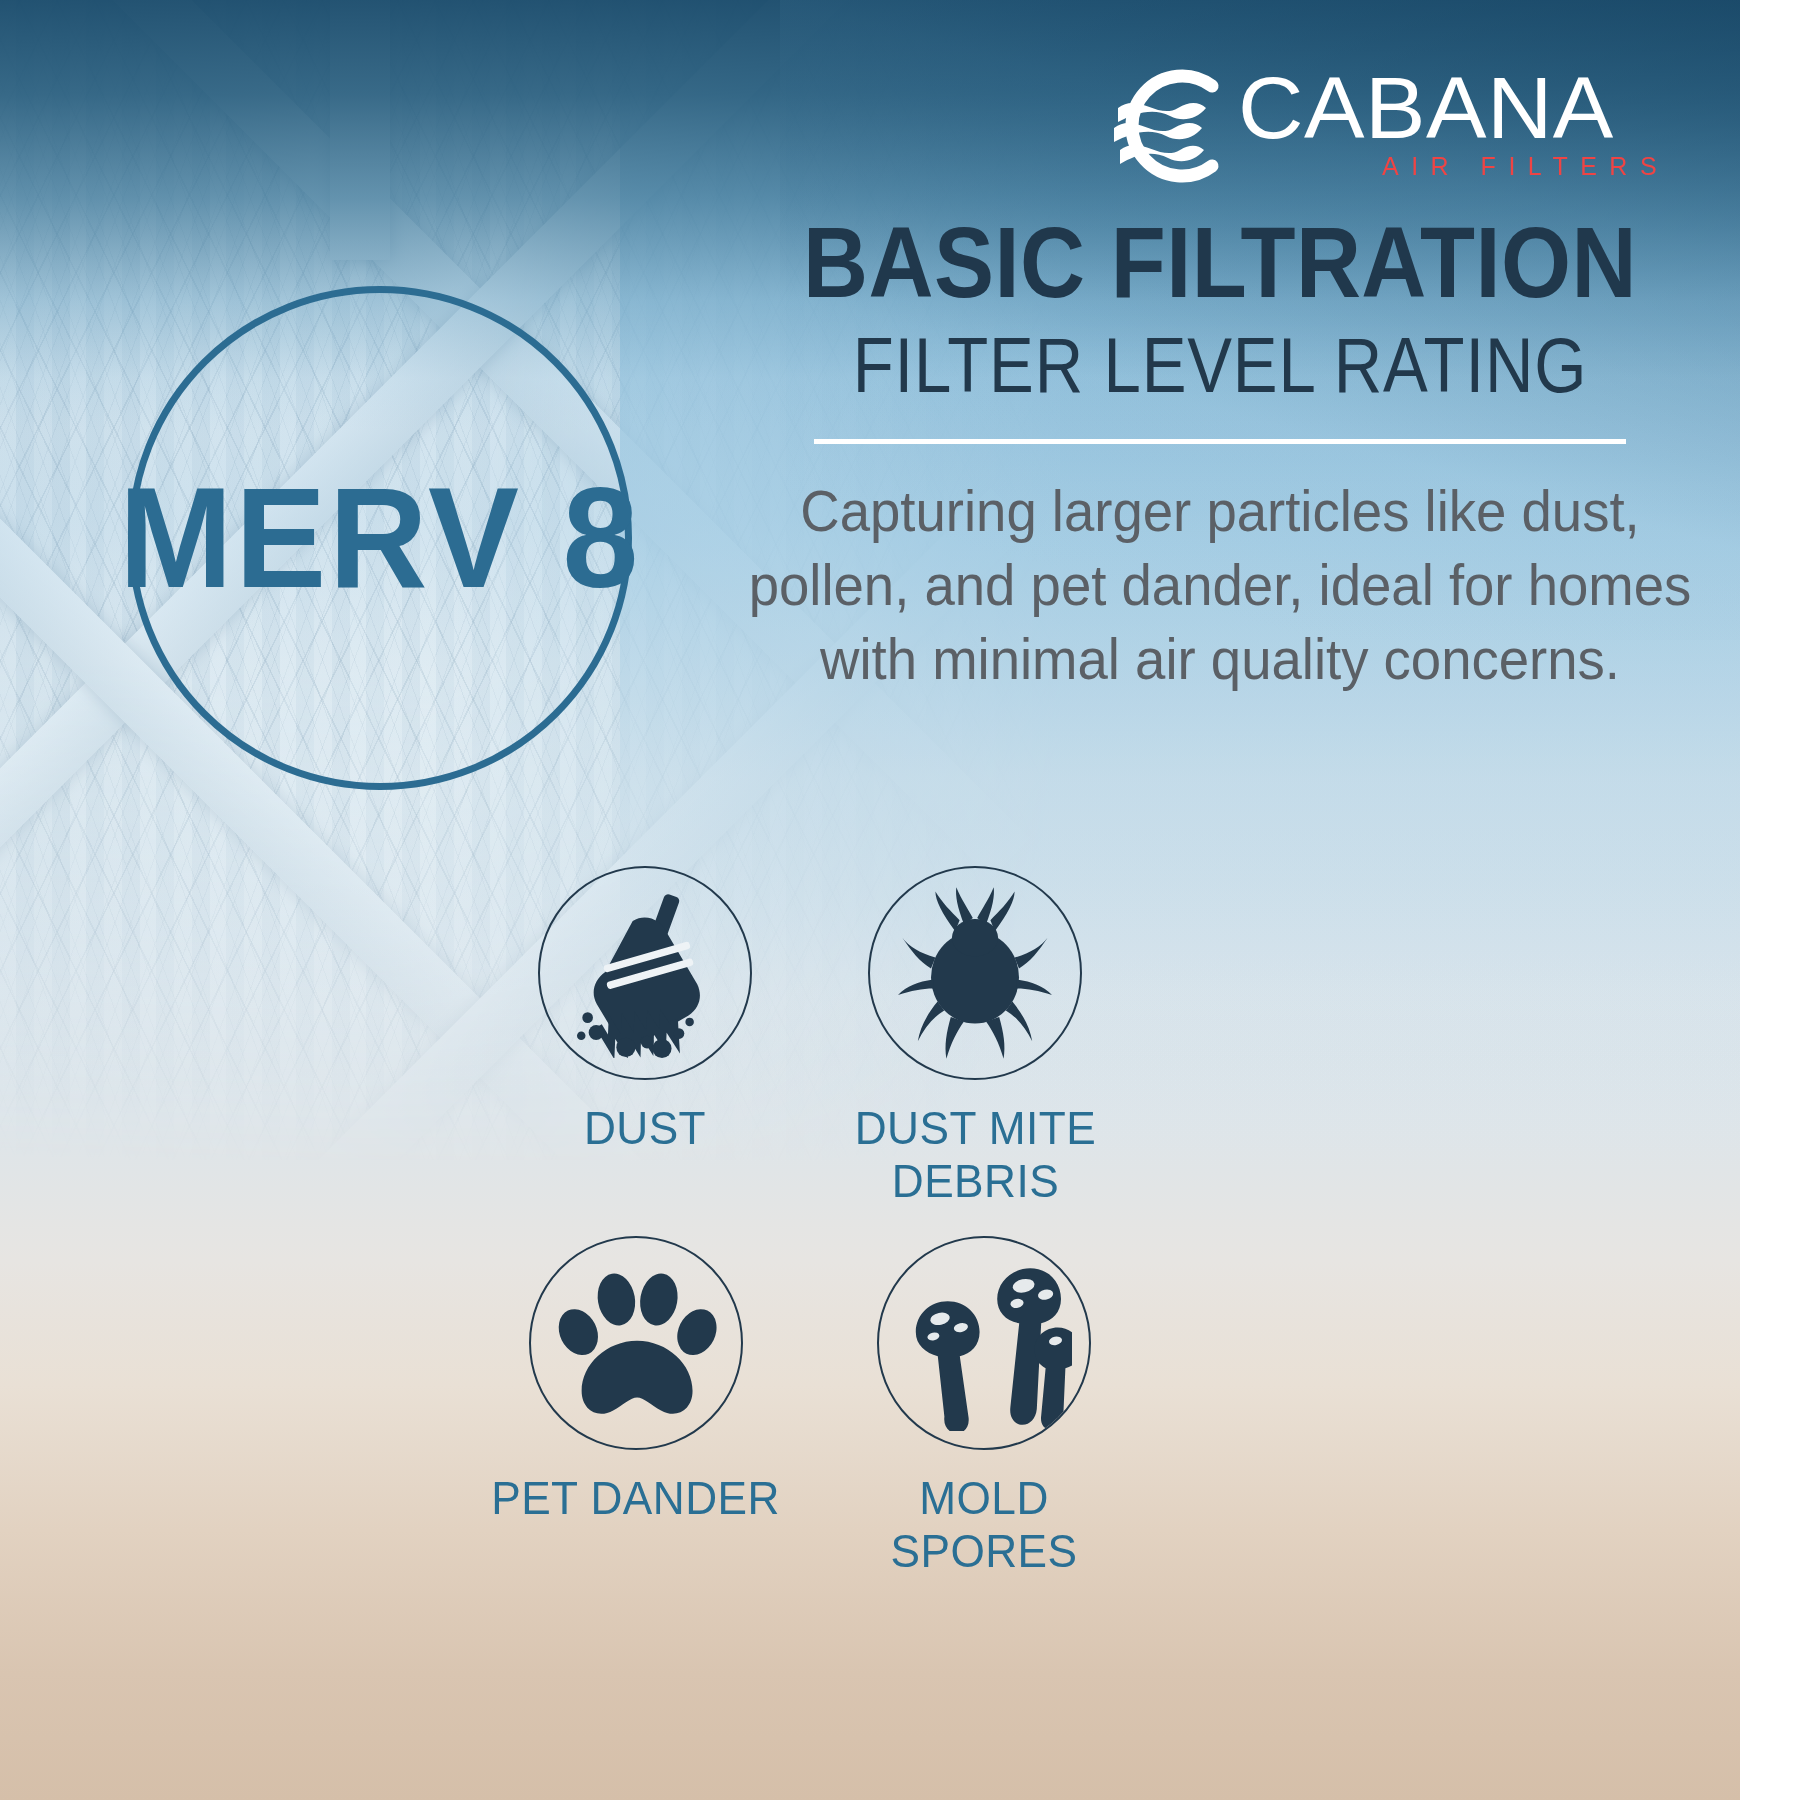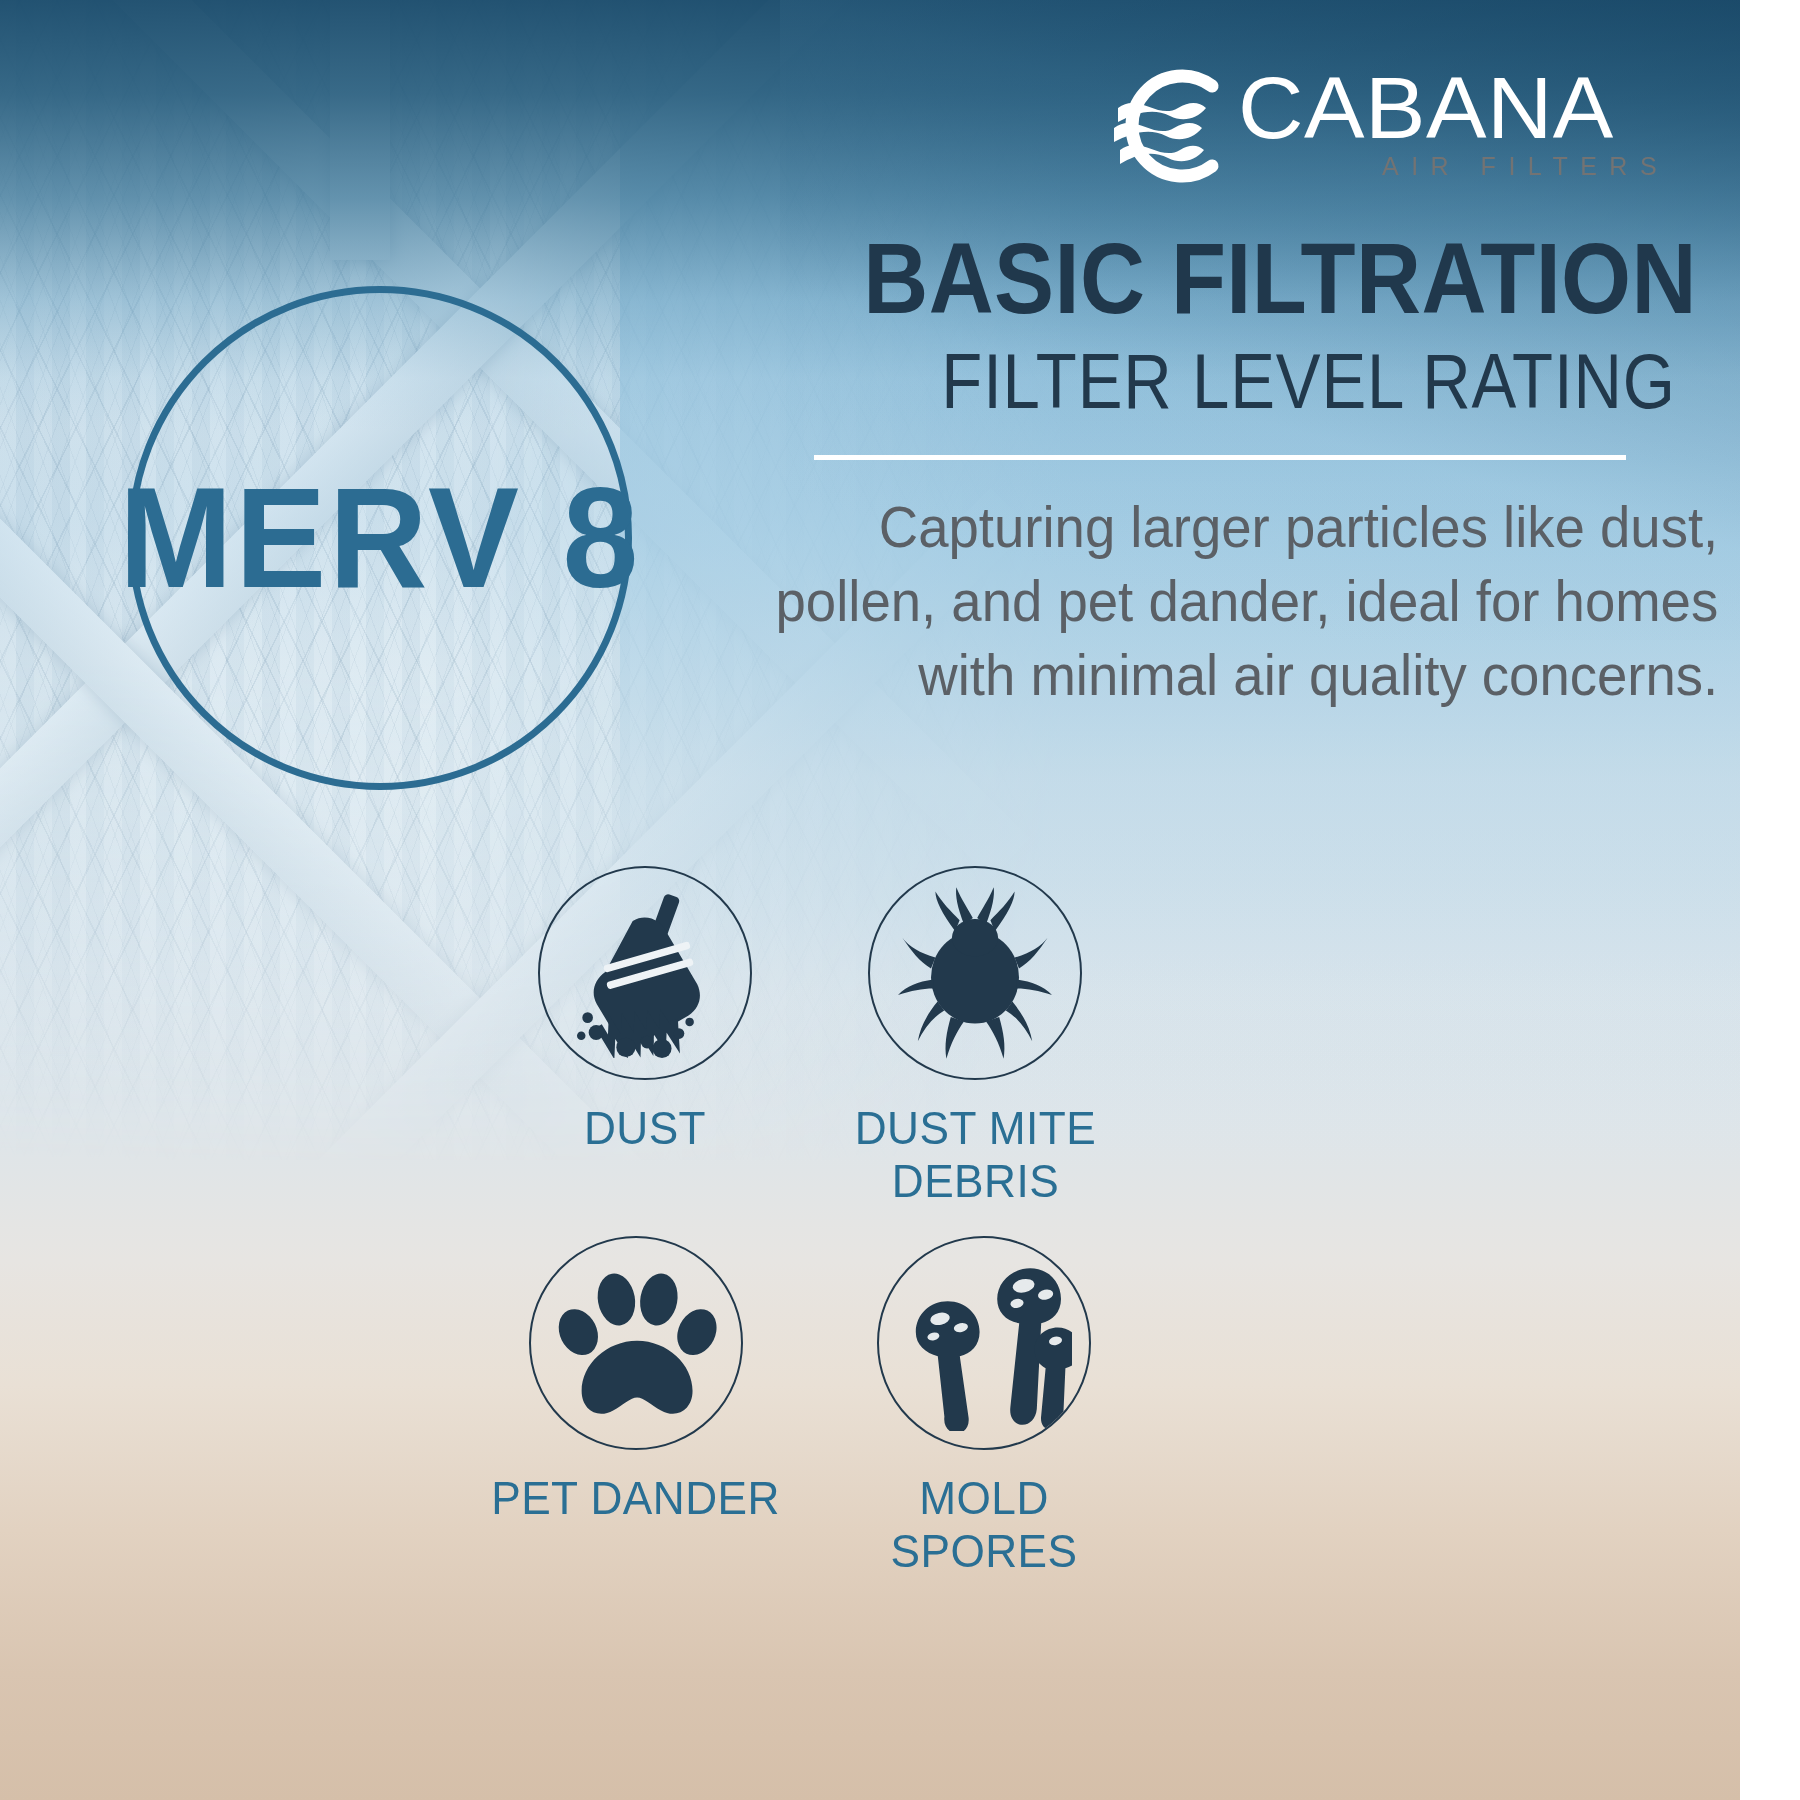"AIR FILTERS" .logo-sub { color: #737373 -> #ef4444 }
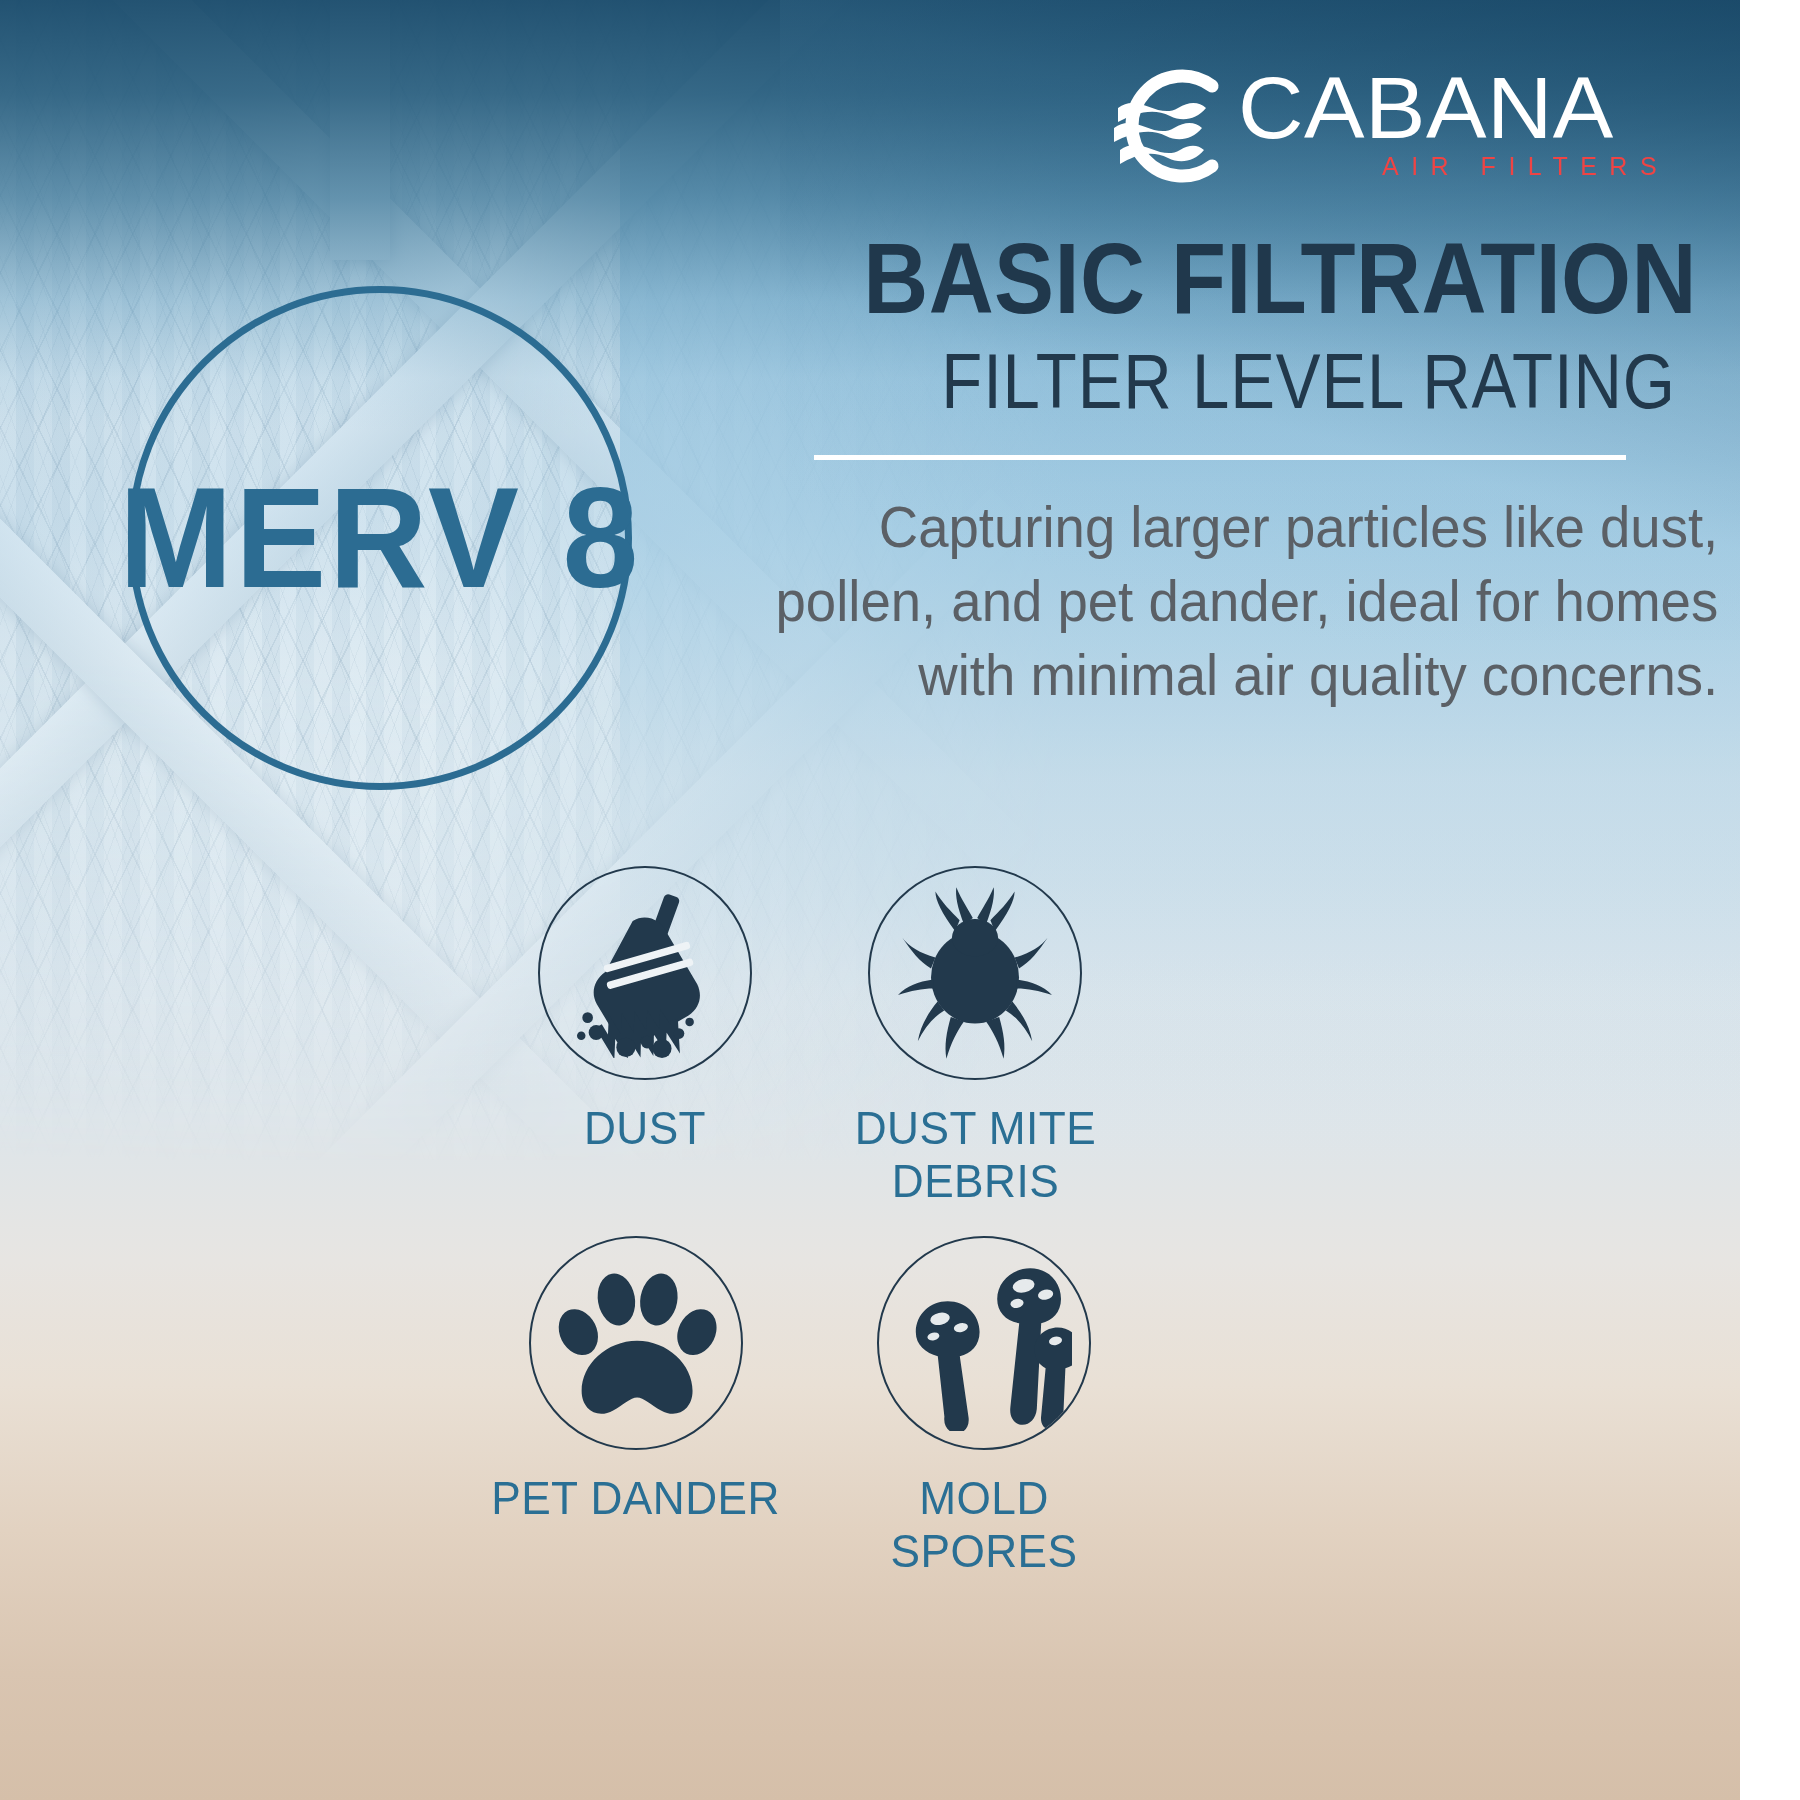"BASIC FILTRATION" .headline { margin-top: 16px -> none; text-align: right -> center }
